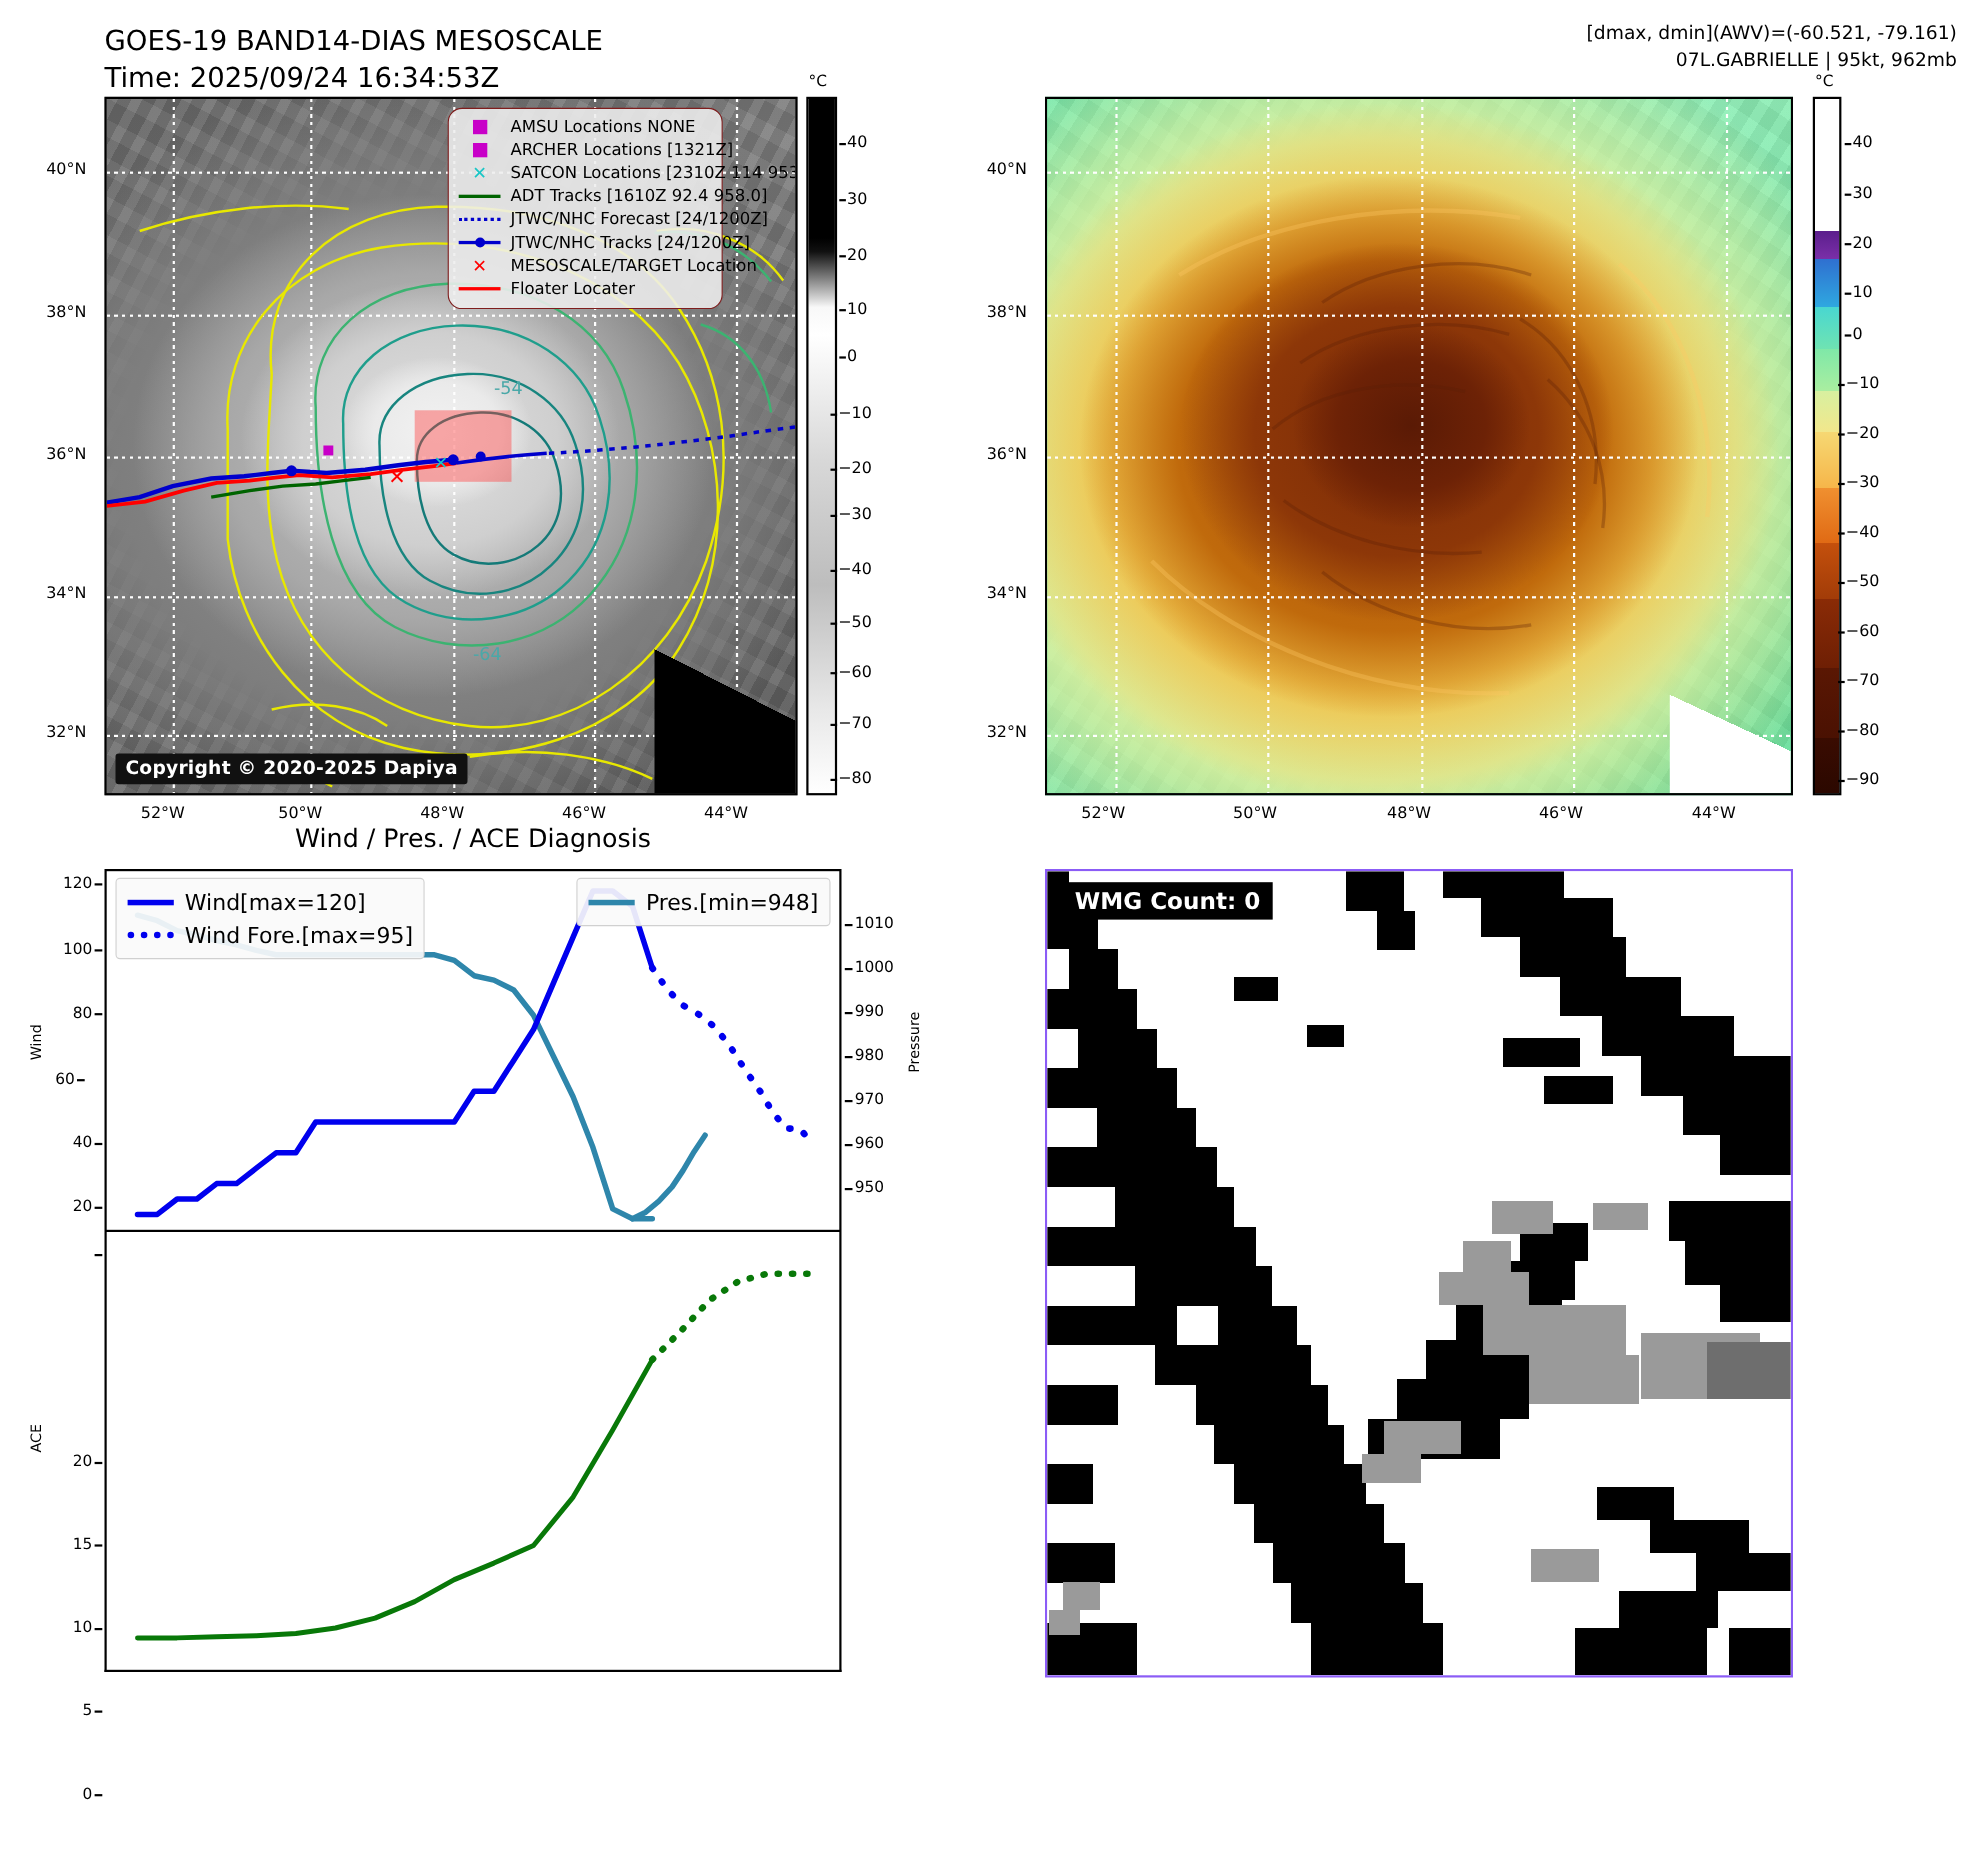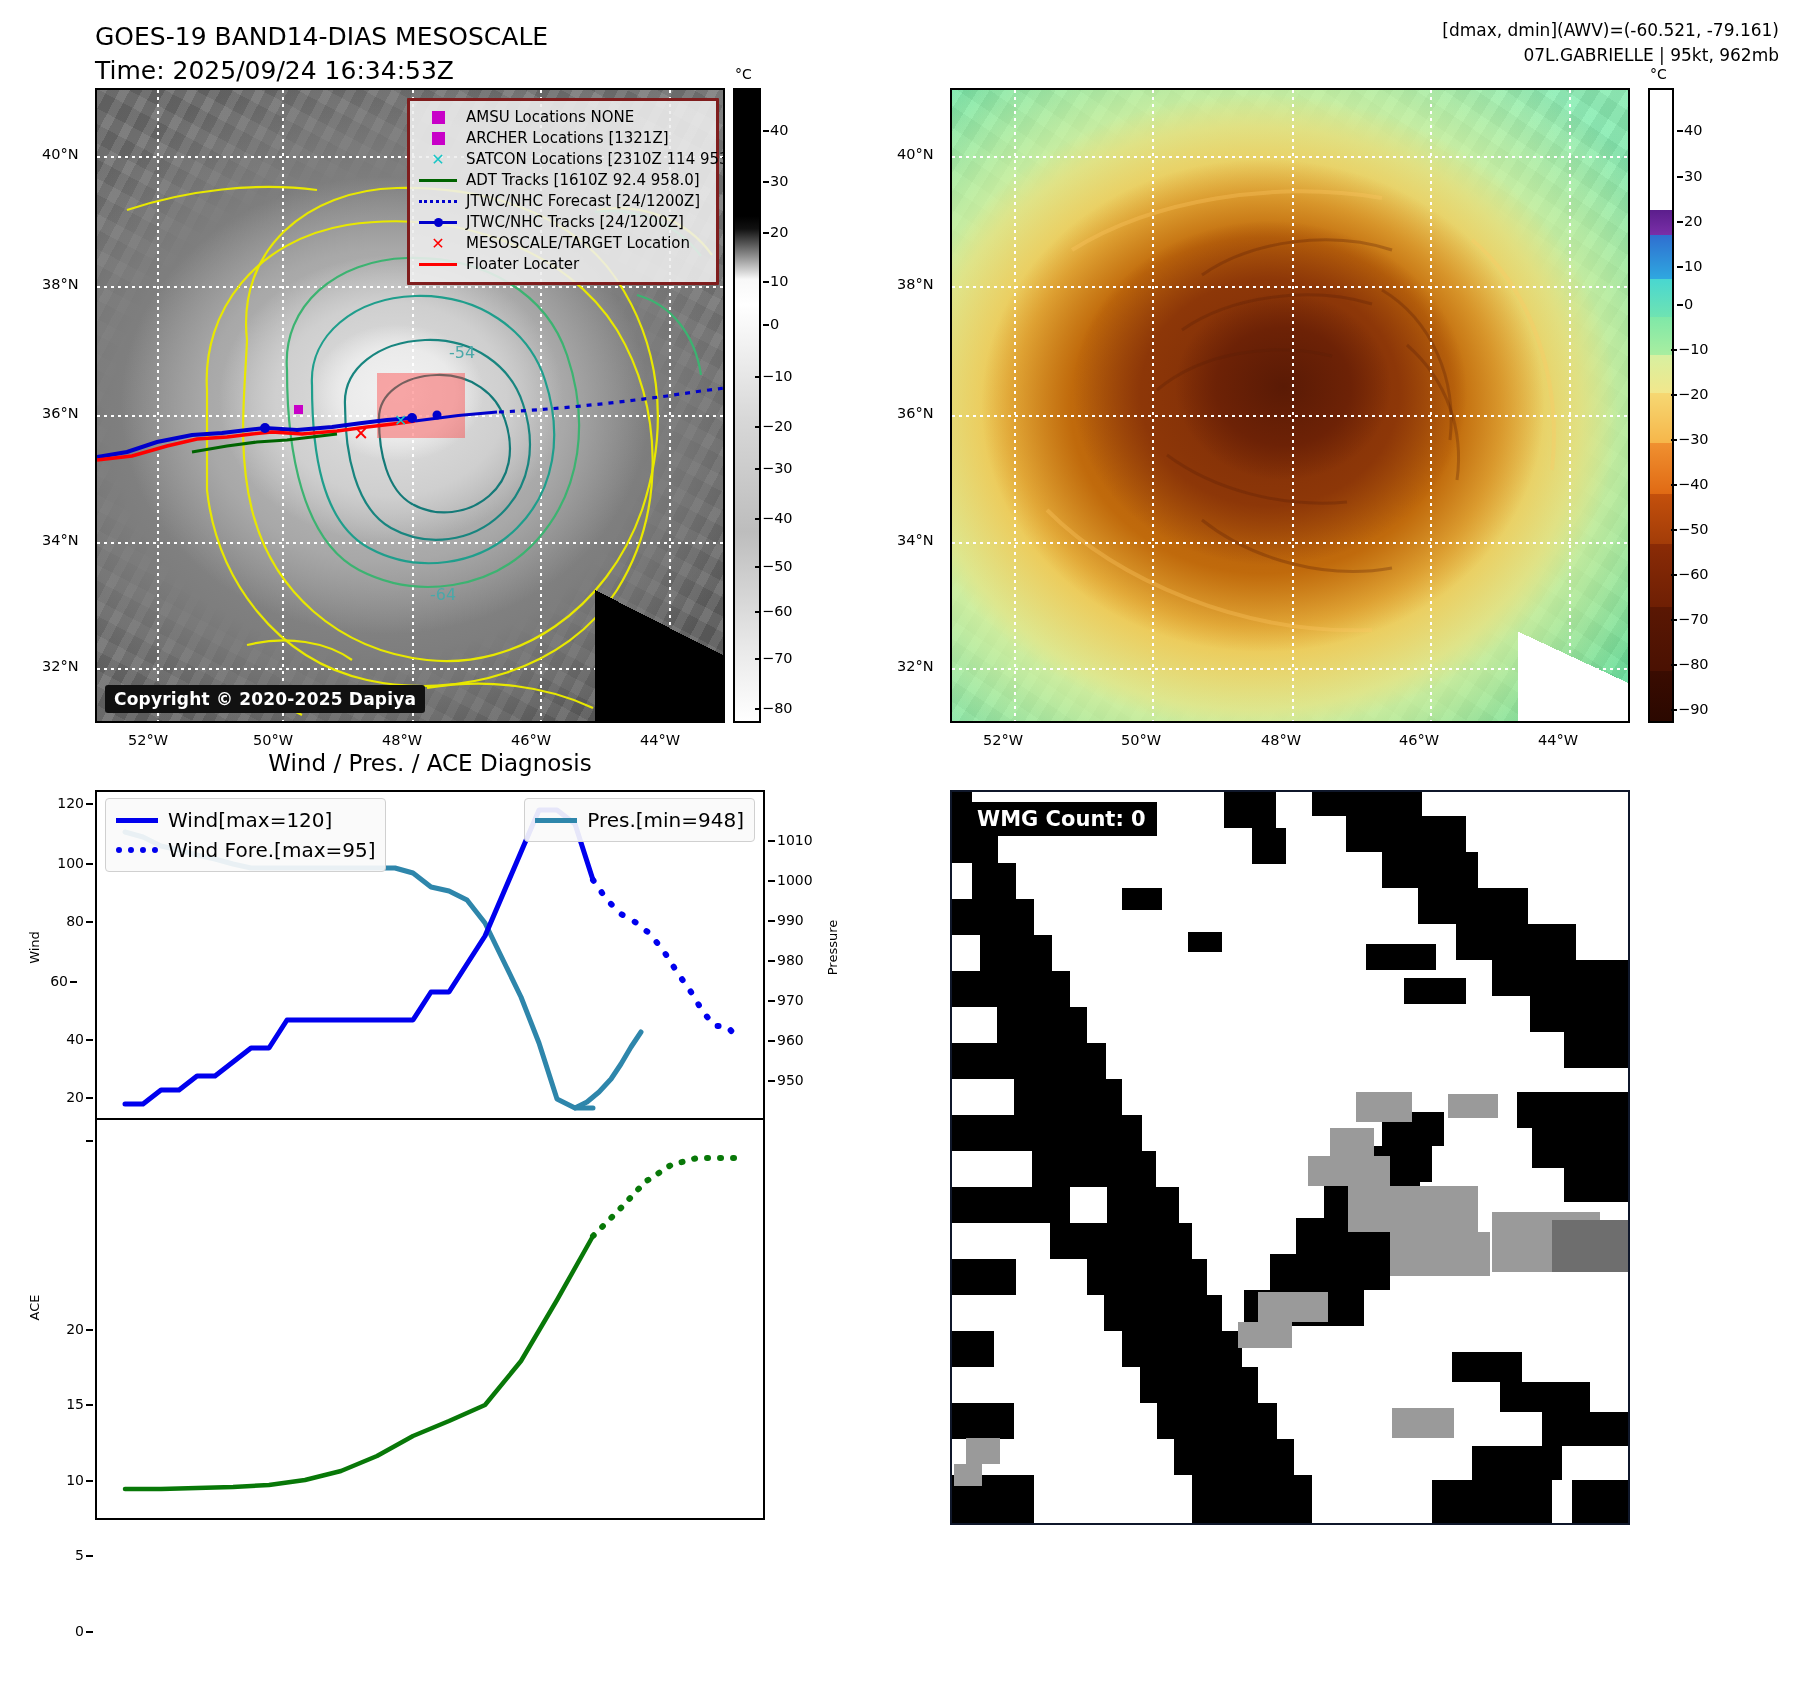"AMSU Locations NONE" #p1-legend { border: 3px solid #7f1d1d -> 1px solid #7f1d1d; border-radius: 1px -> 13px; width: 312px -> 250px }
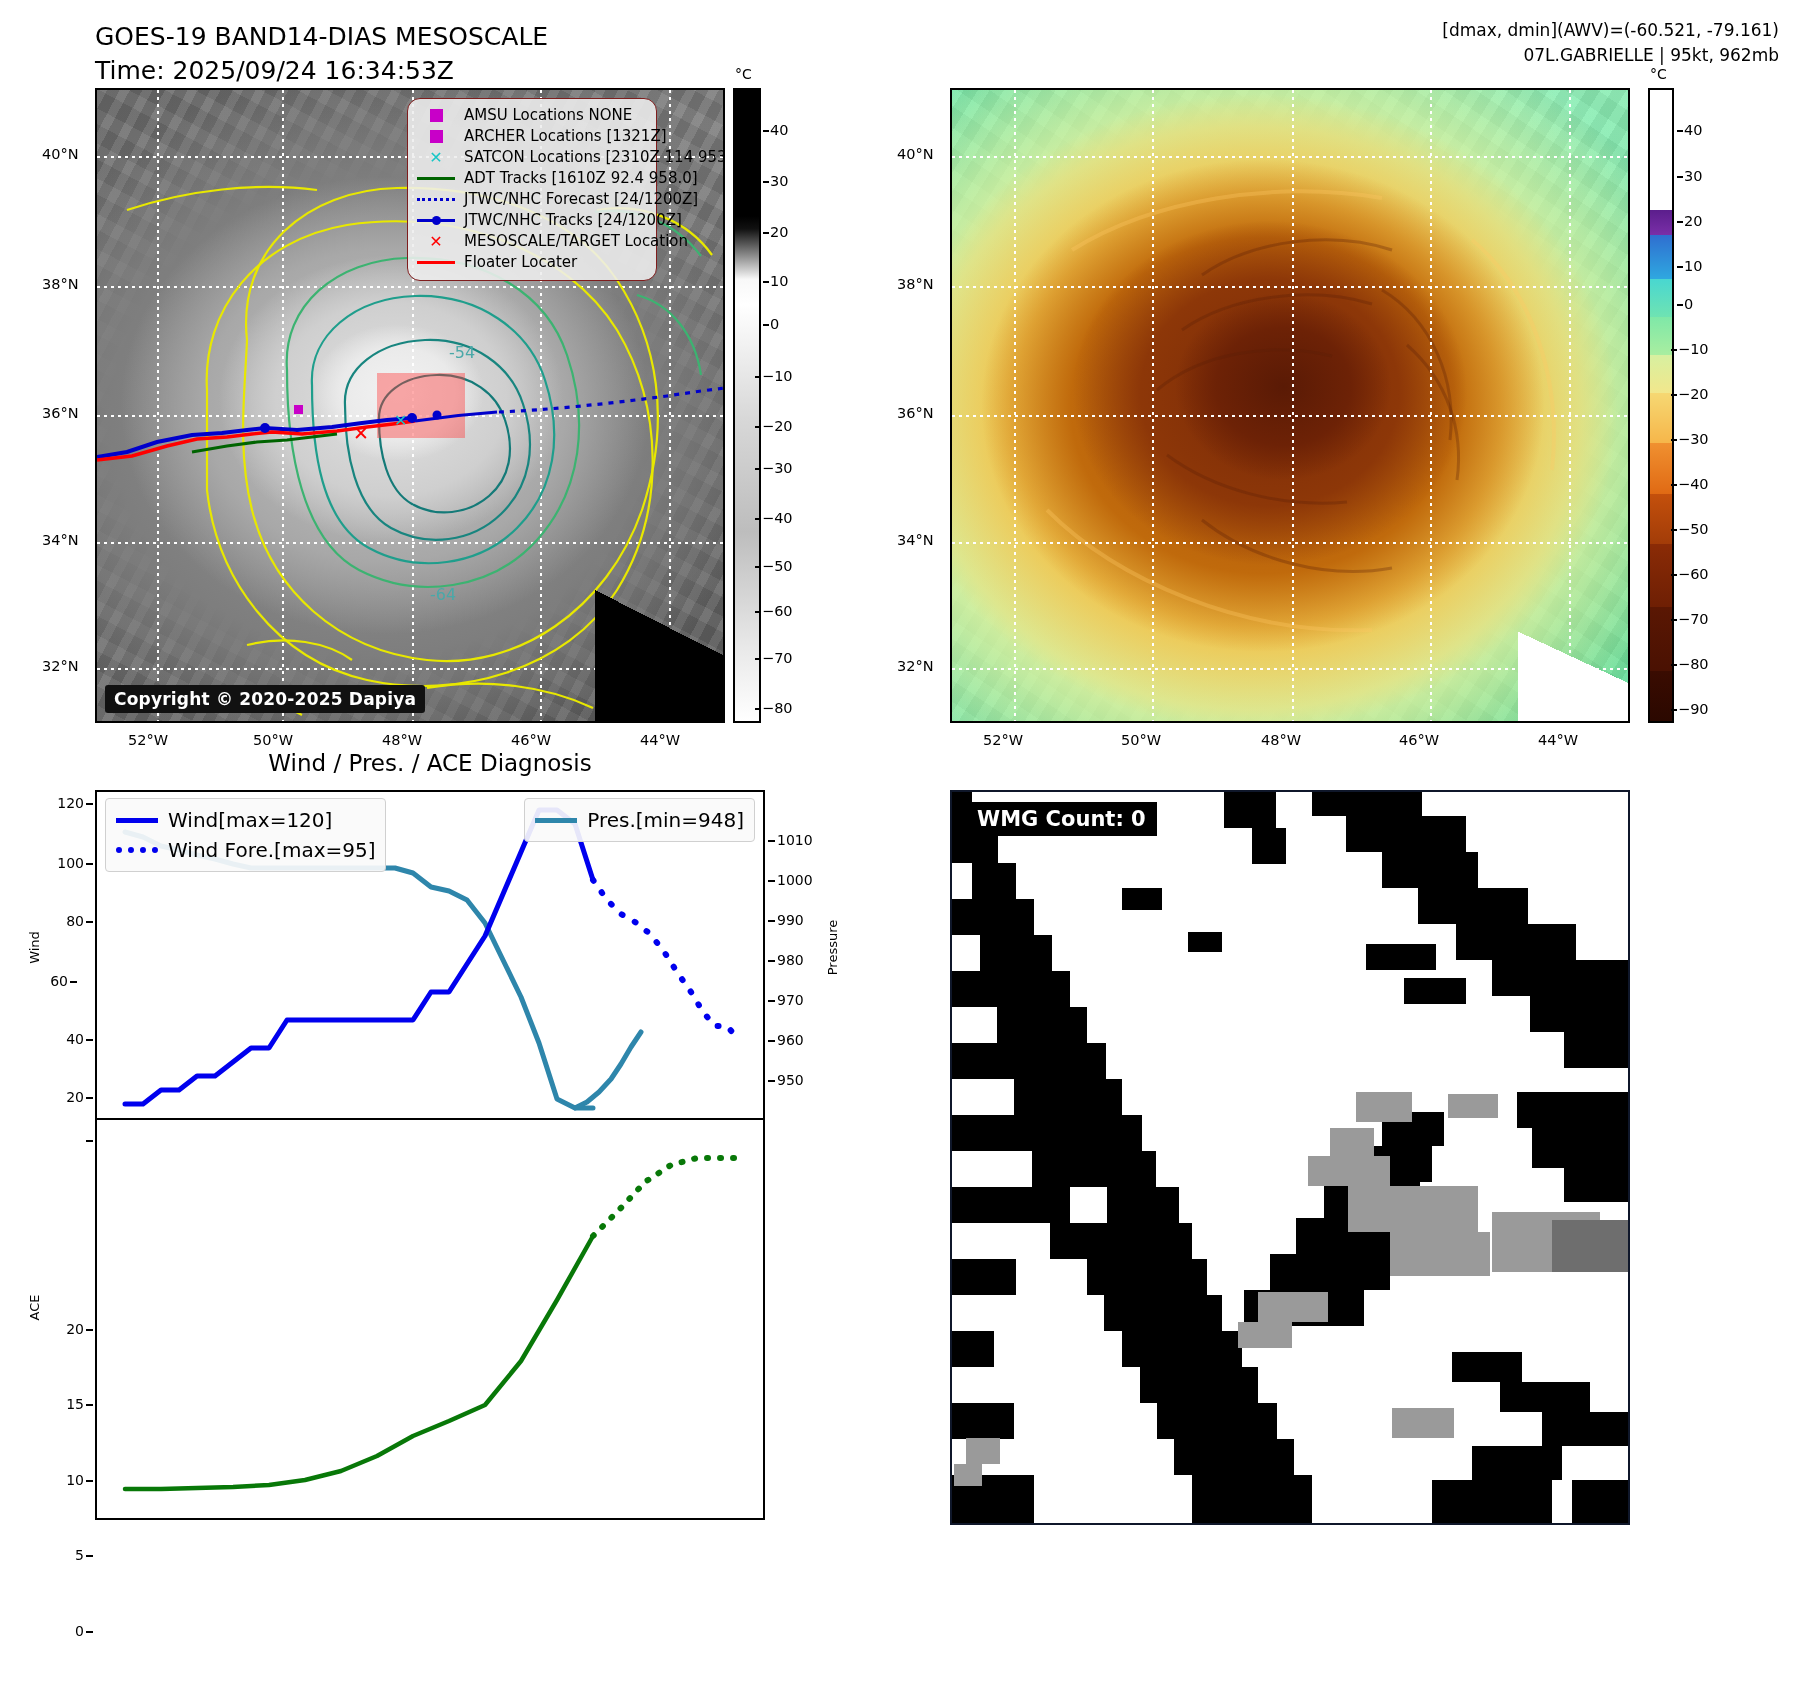"WMG Count: 0" #p3 { border: 2px solid #0f172a -> 2px solid #8b5cf6 }
